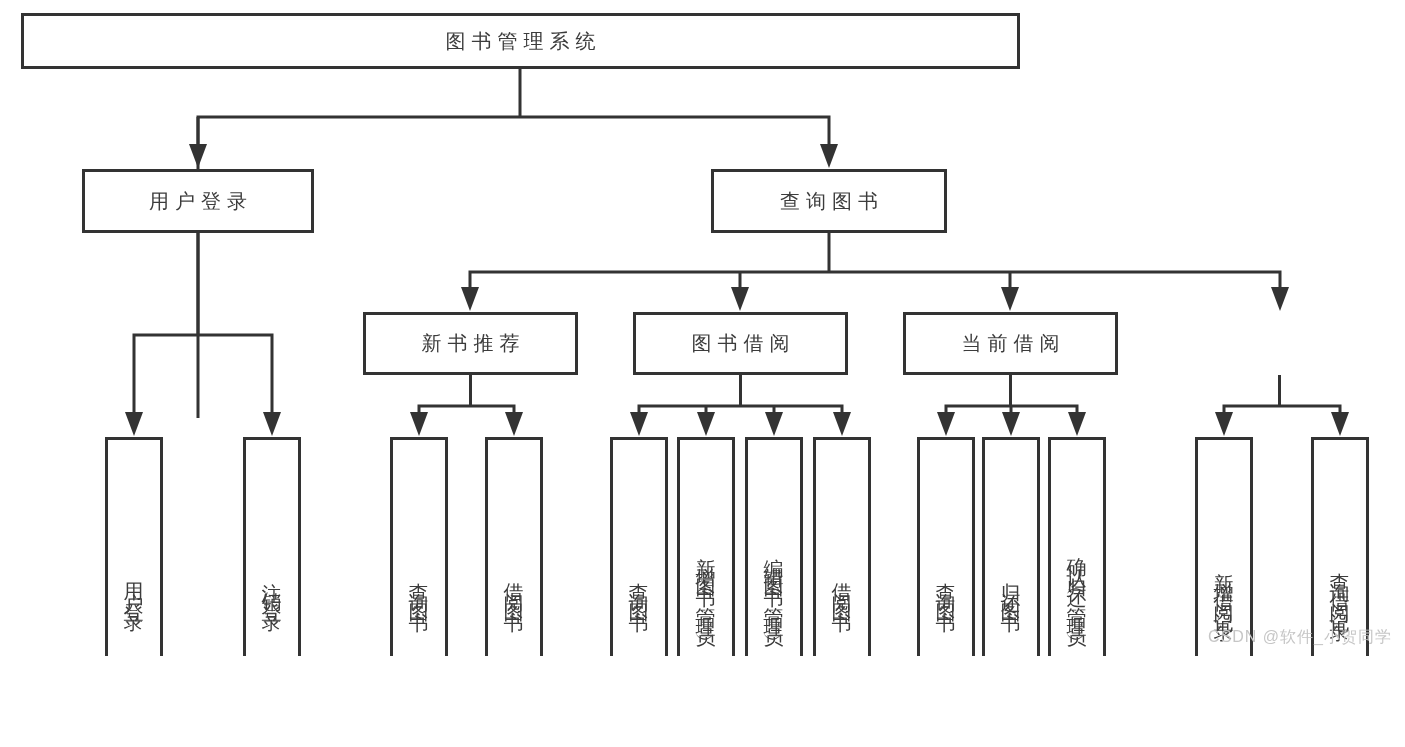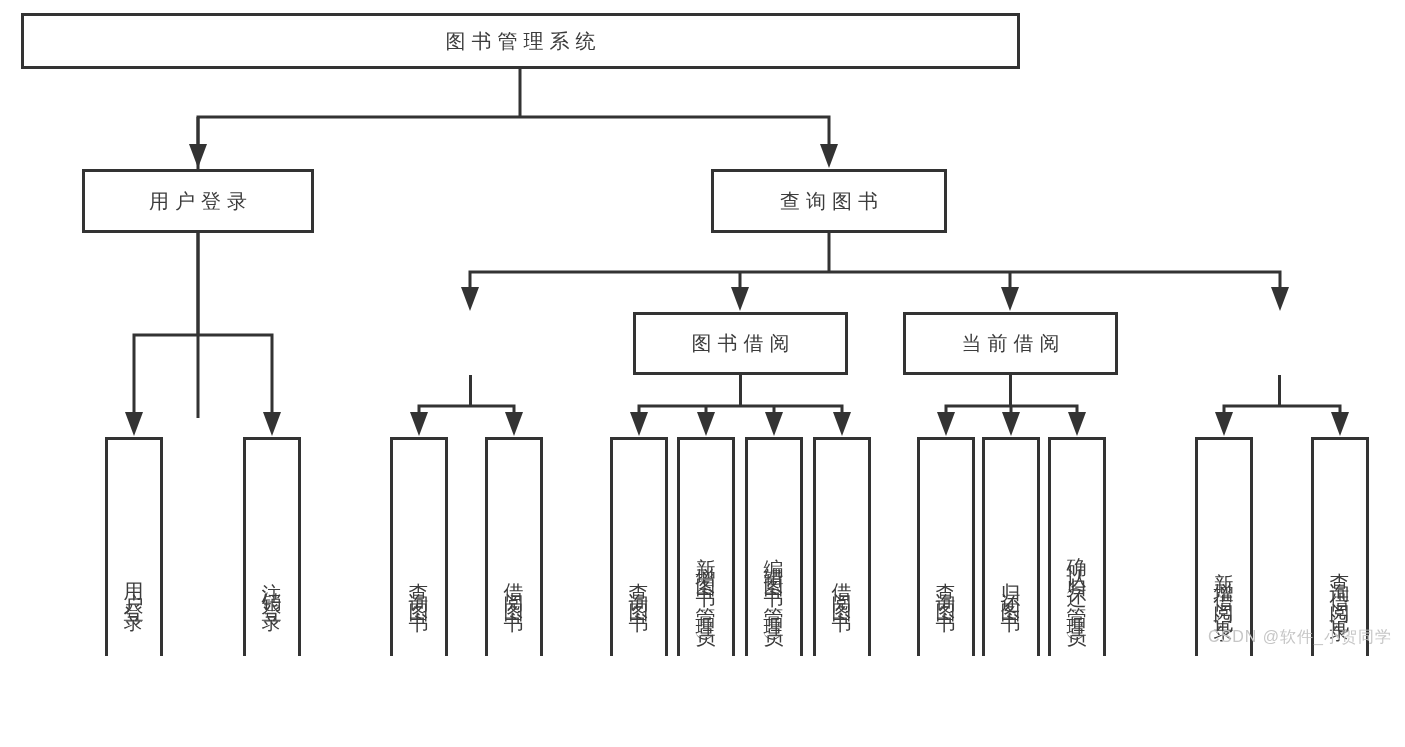"新书推荐" div.box { html: none -> <div> <span>新书推荐</span> </div> }
